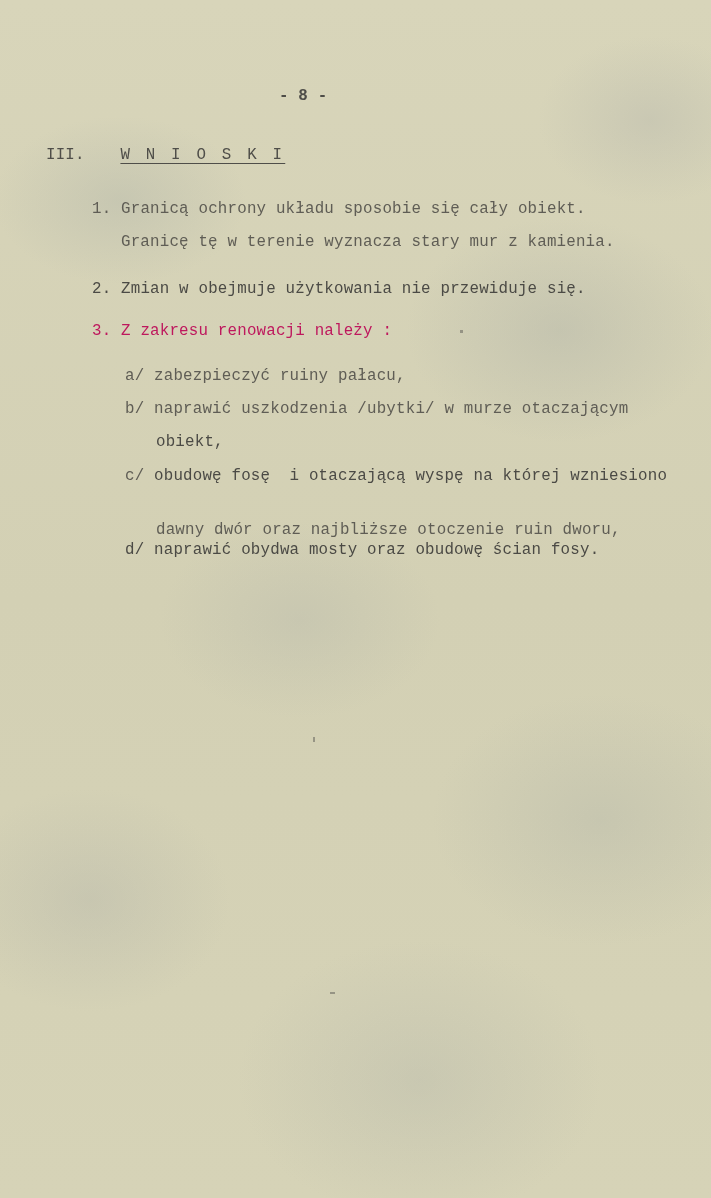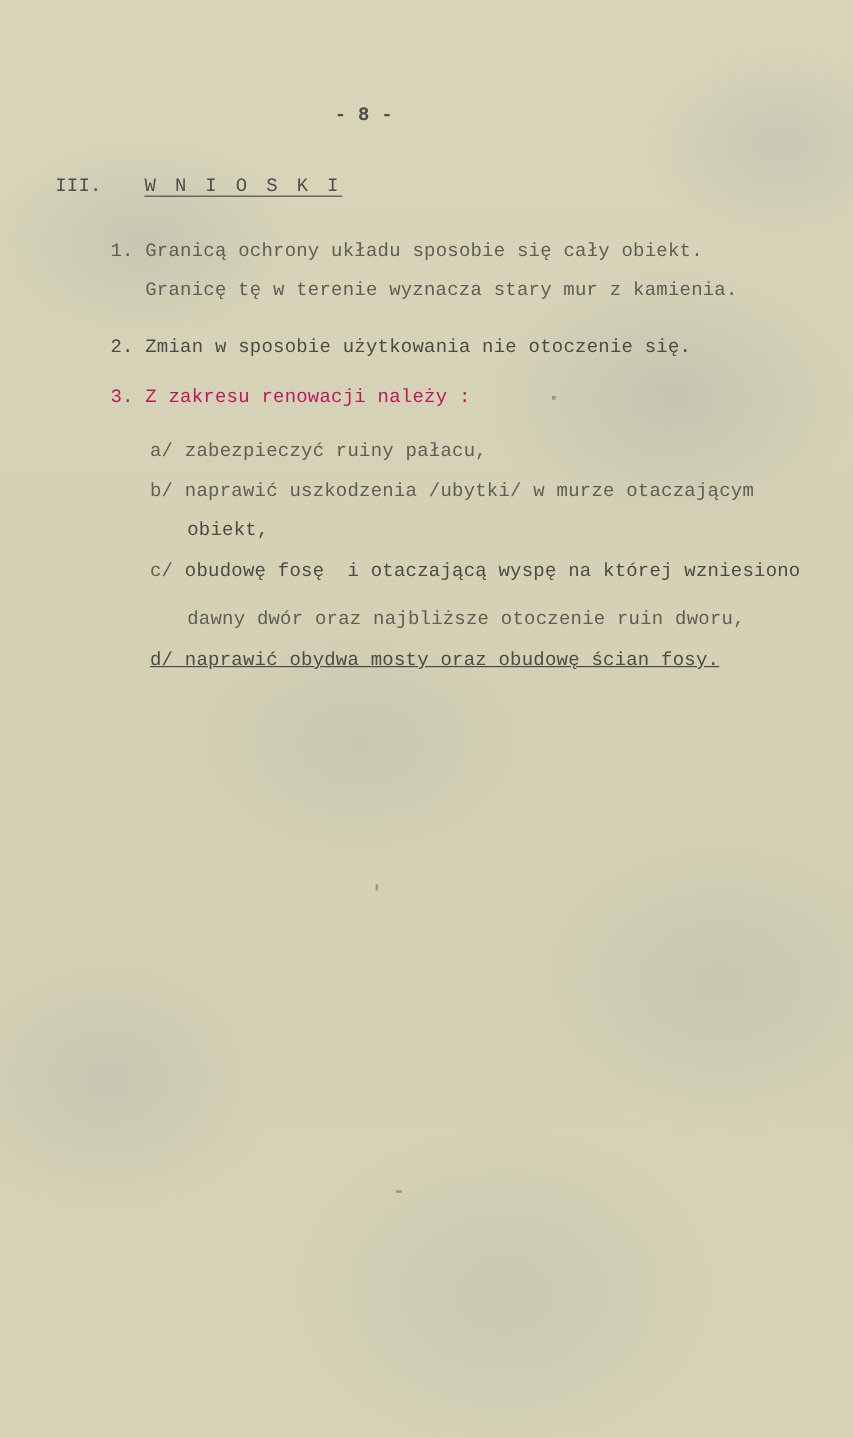"Zmian w sposobie użytkowania nie" span { text: sposobie użytkowania nie otoczenie -> obejmuje użytkowania nie przewiduje }
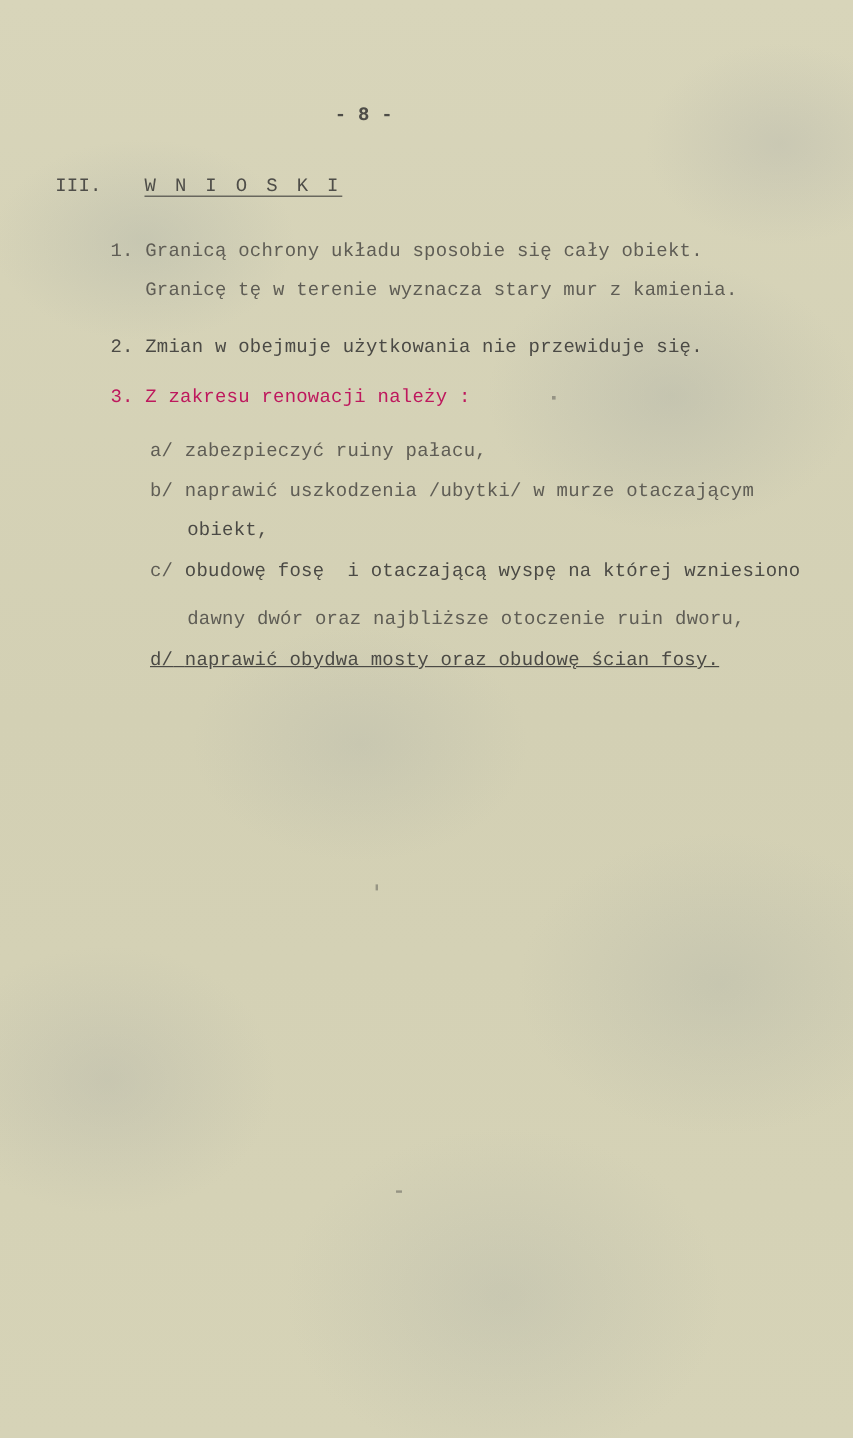"dawny dwór oraz najbliższe otoczenie" .lc2 { top: 506px -> 520px }
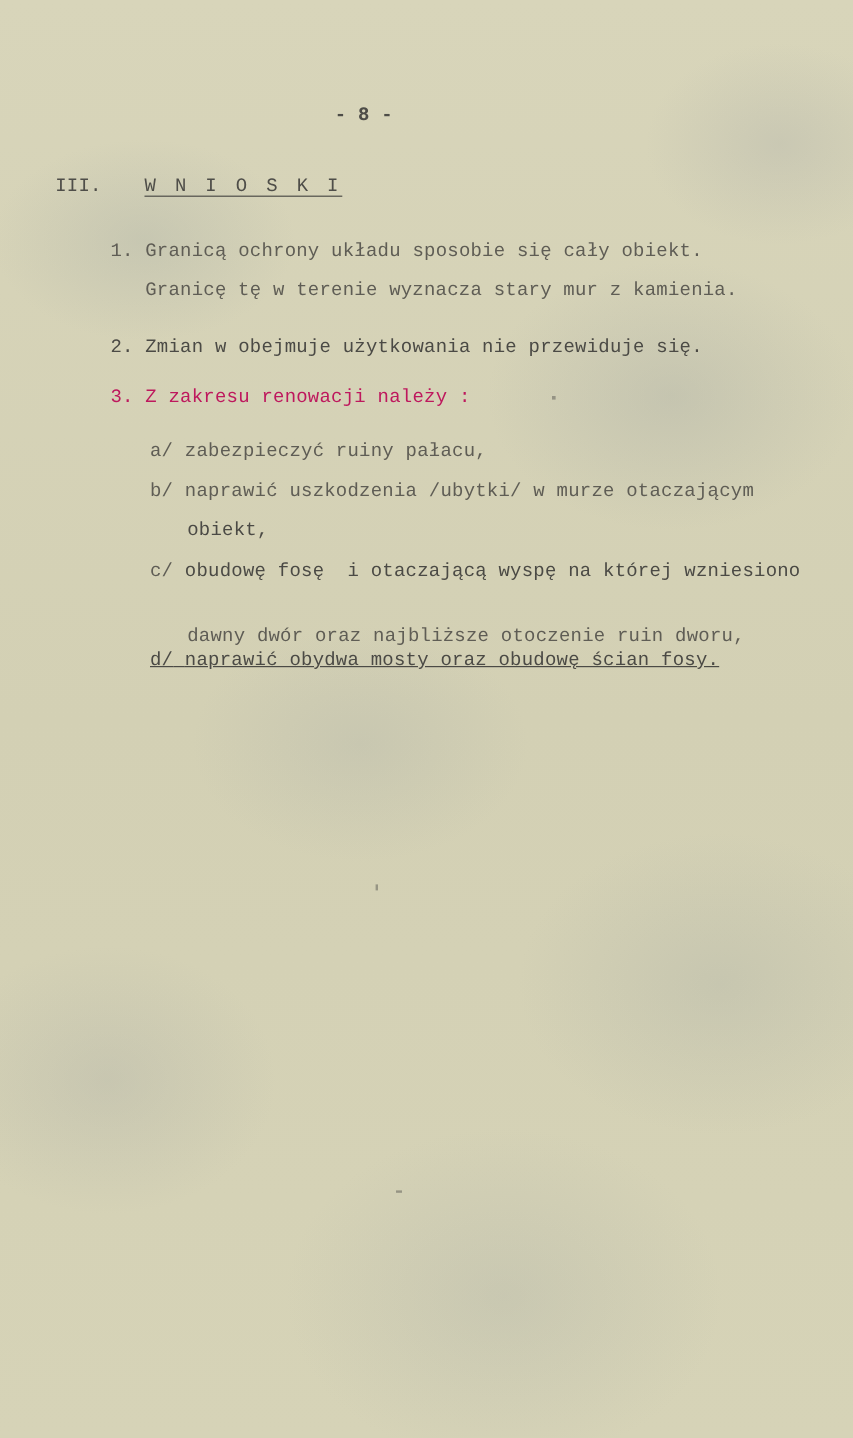"d/ naprawić obydwa mosty oraz" .ld { text-decoration: underline -> none }
